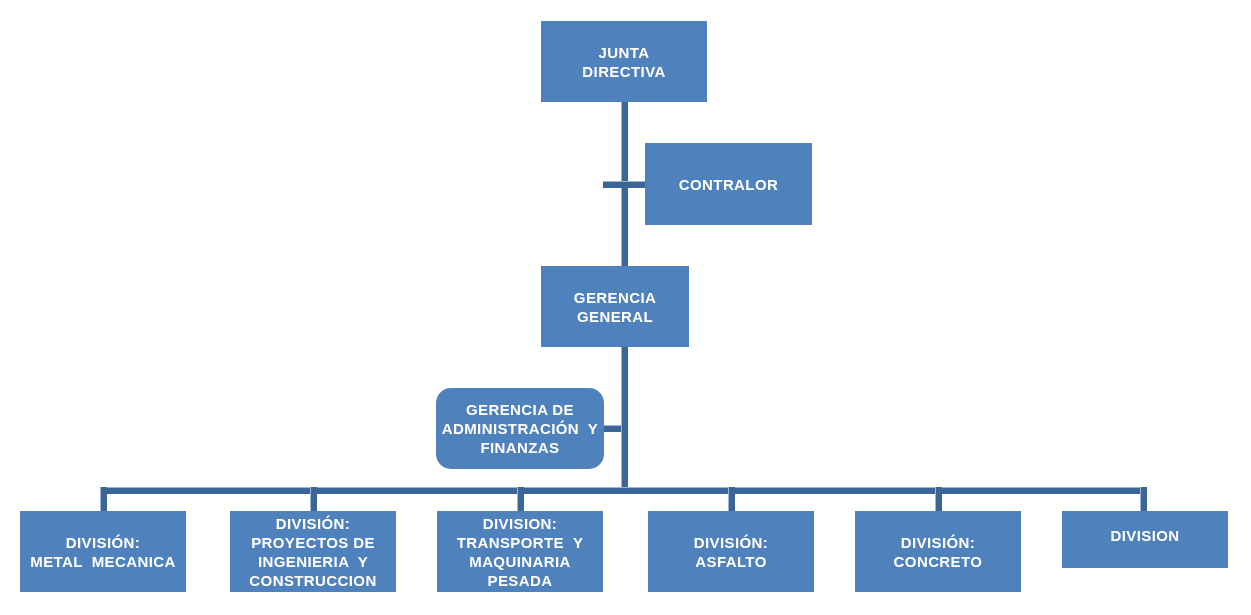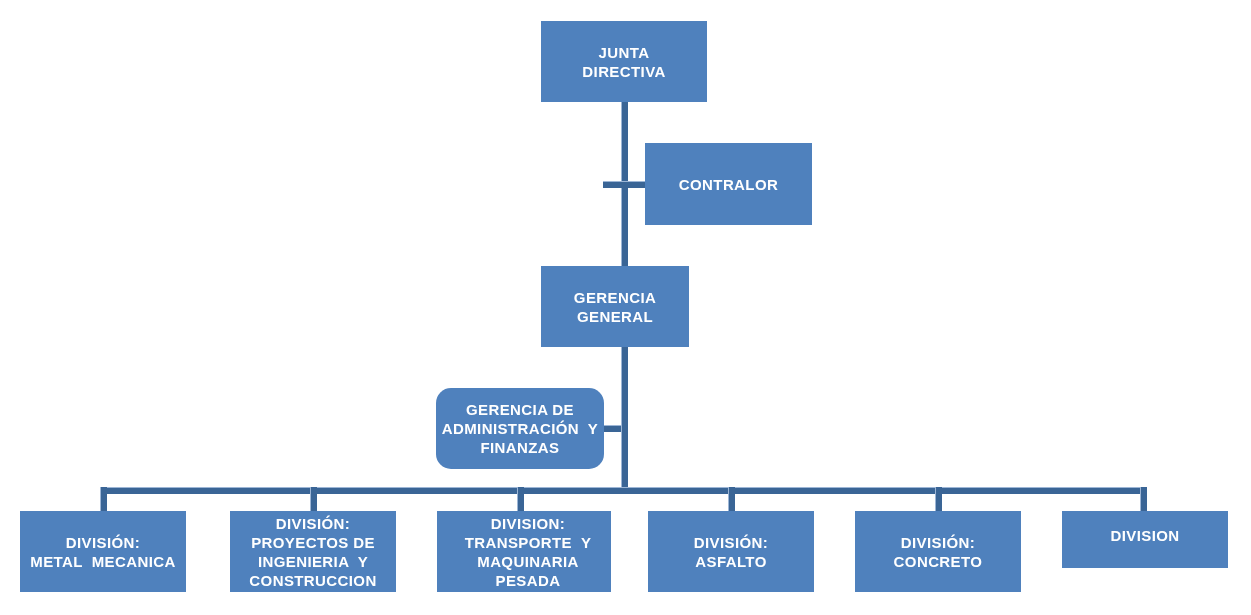"DIVISION:" #div3 { padding-left: 8px -> none }
